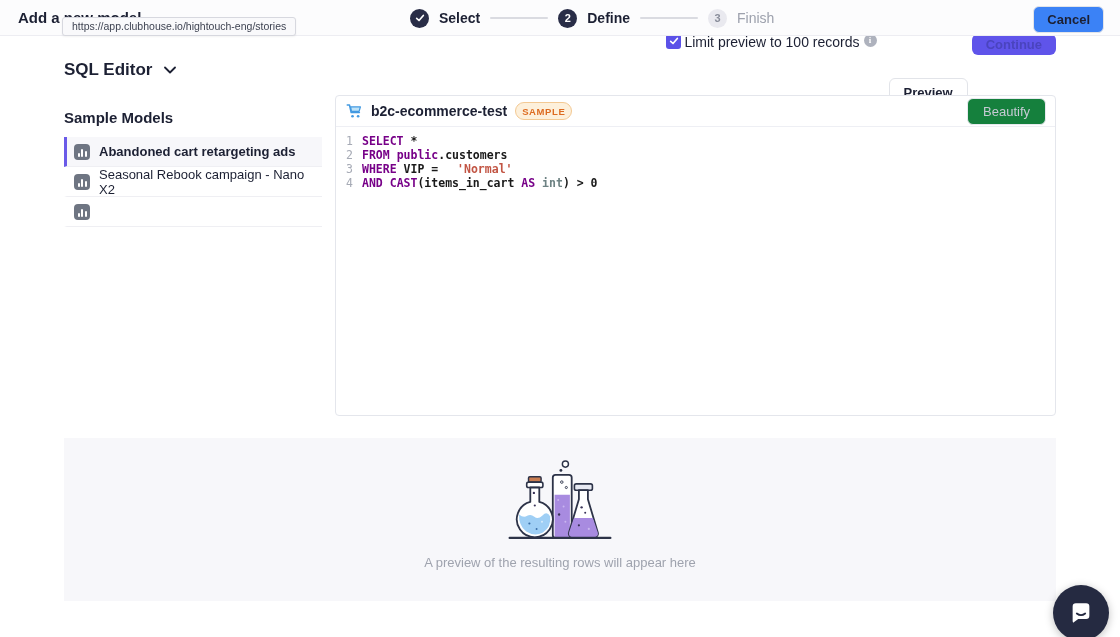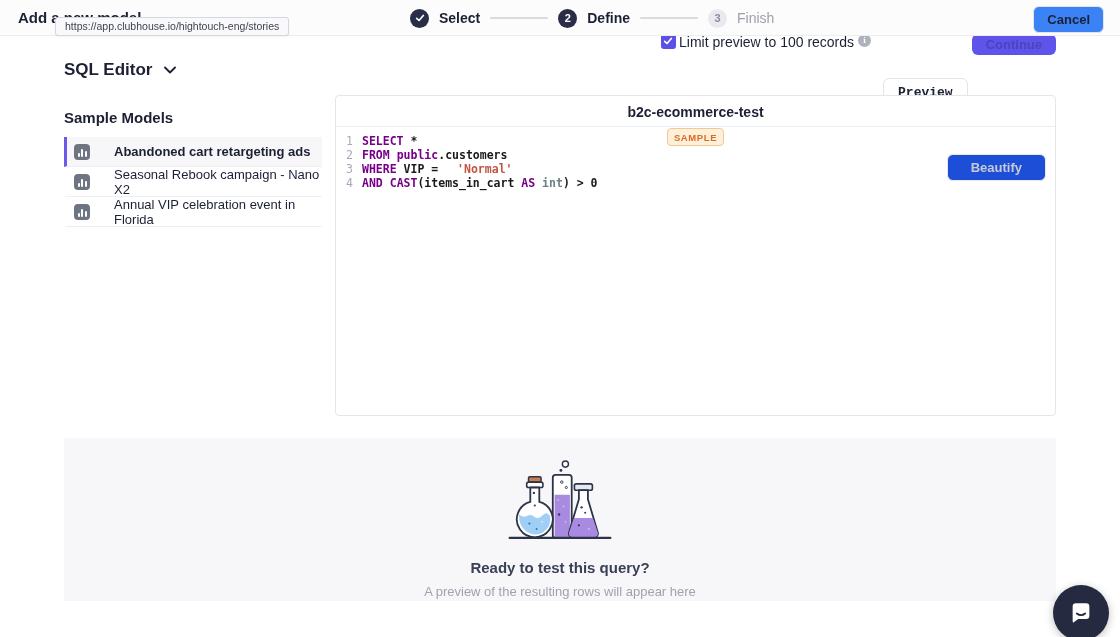"https://app.clubhouse.io/hightouch-eng/s" .url-tooltip { left: 55px -> 62px }
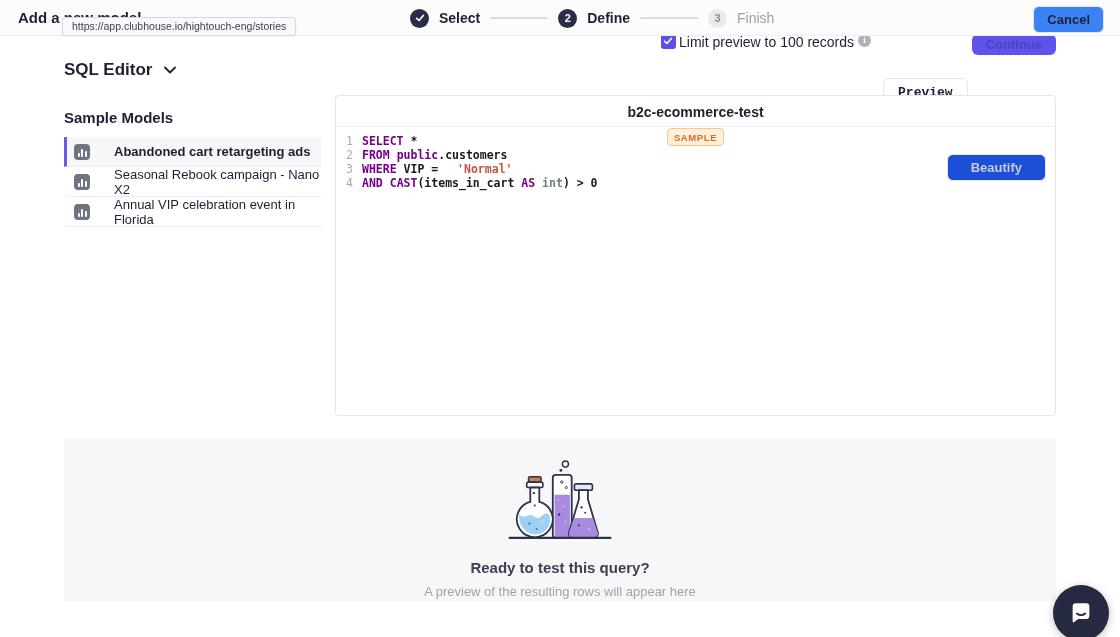"Preview" .preview-btn { font-family: Liberation Mono, monospace -> Liberation Sans, sans-serif }
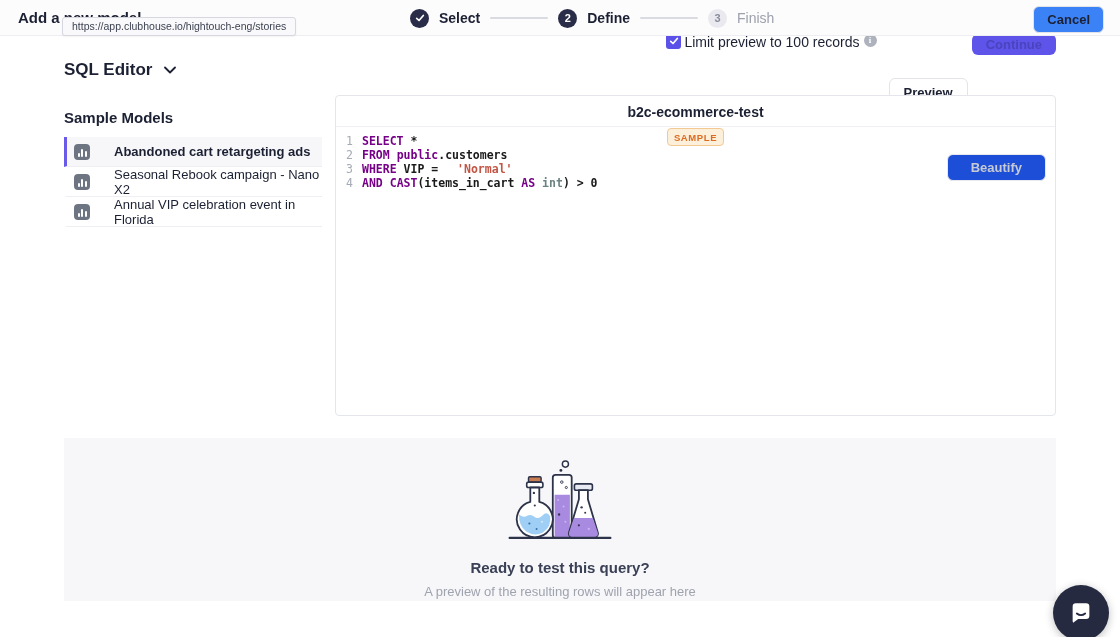"b2c-ecommerce-test" .panel-header { flex-direction: column -> none }
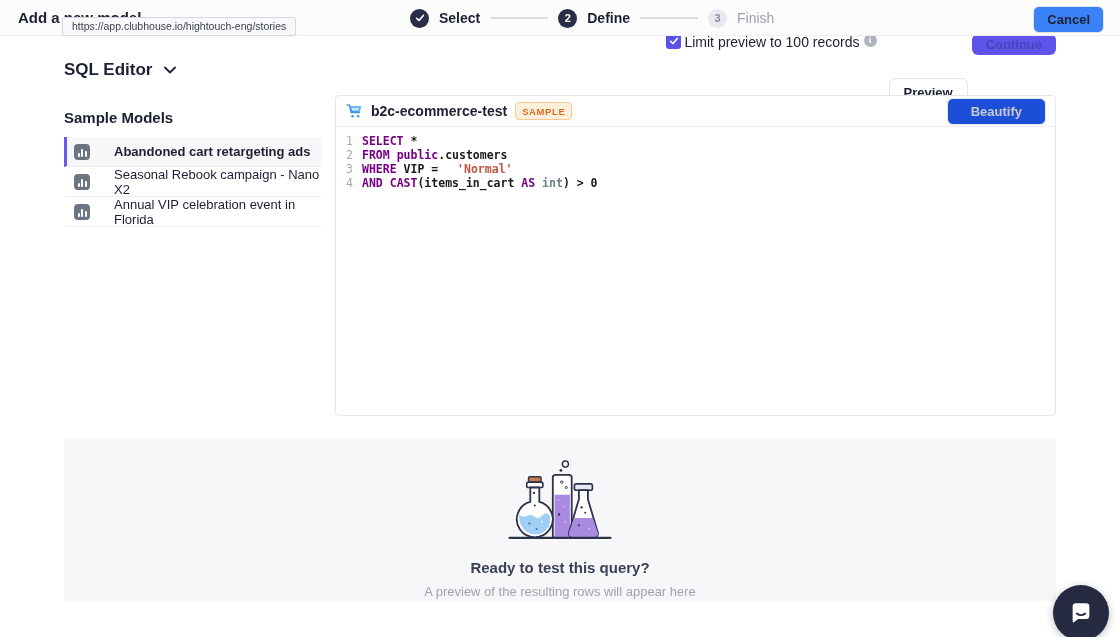"SAMPLE" .sample-badge { border-radius: 4px -> 9px }
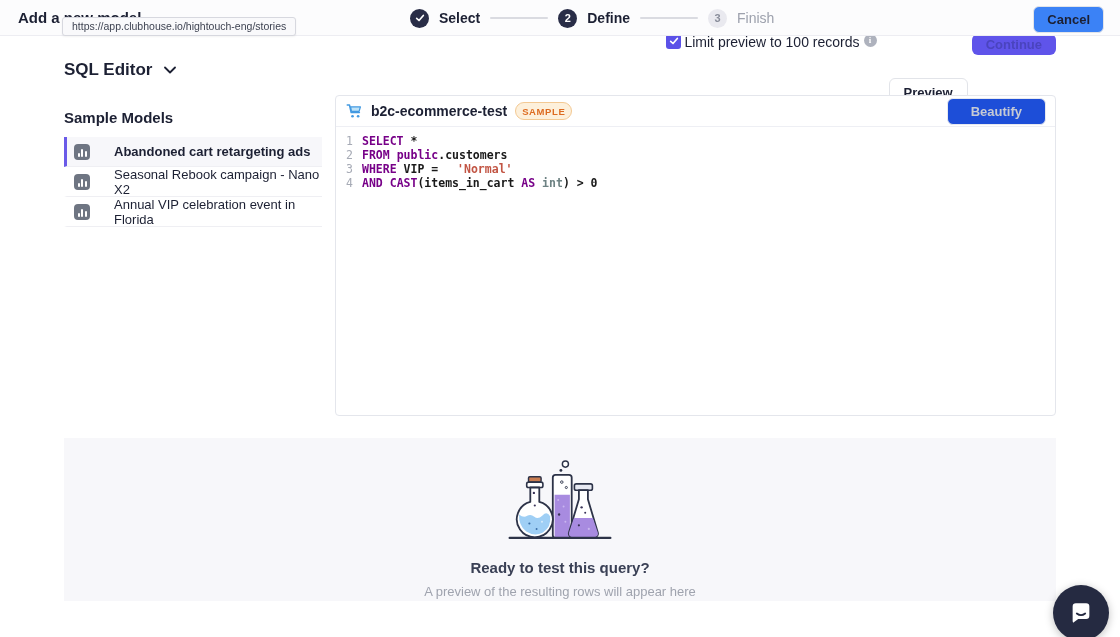"Beautify" .beautify-btn { background: #1d4ed8 -> #15803d; font-weight: 700 -> 400; padding: 5px 23px -> 5px 15px }
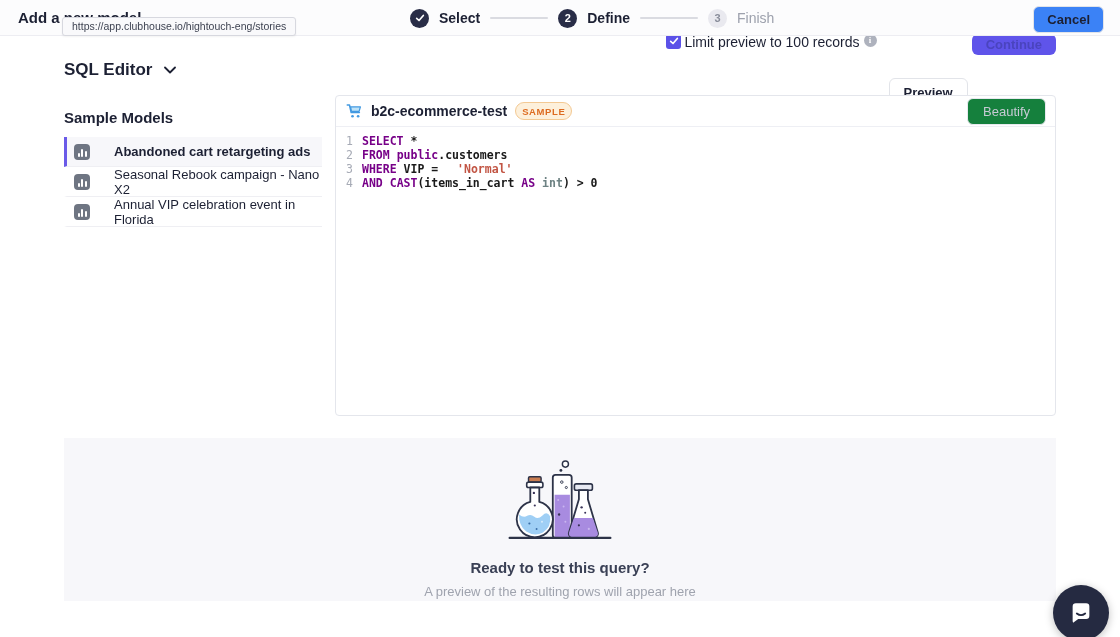"Abandoned cart retargeting ads" .model-item { gap: 24px -> 9px }
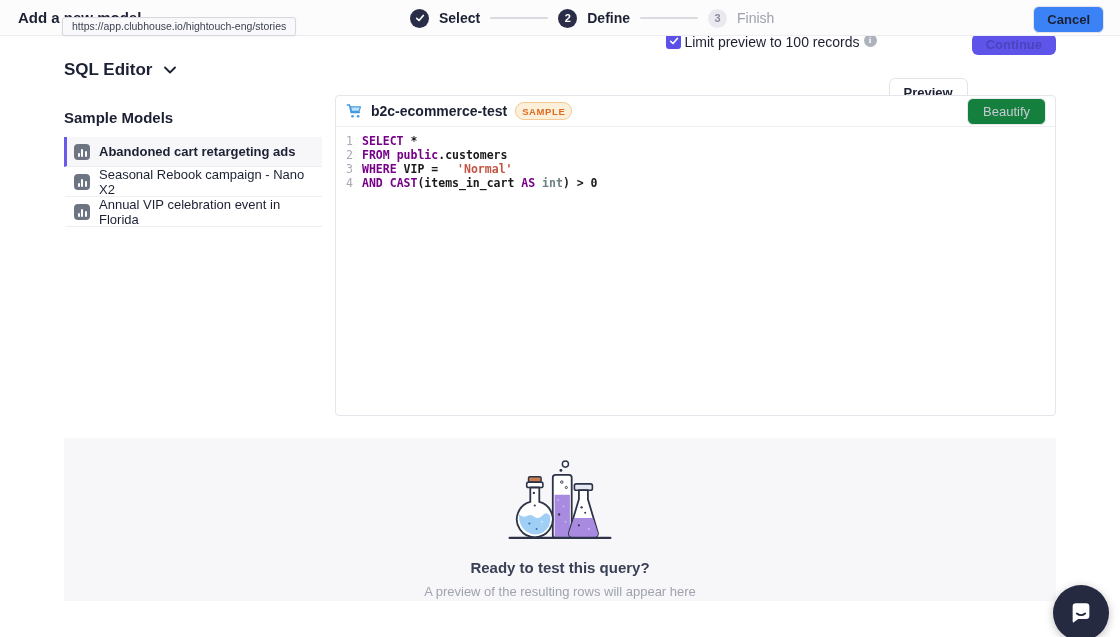"Annual VIP celebration event in" span { html: <span>Annual VIP celebration event in Florida</span> -> none }
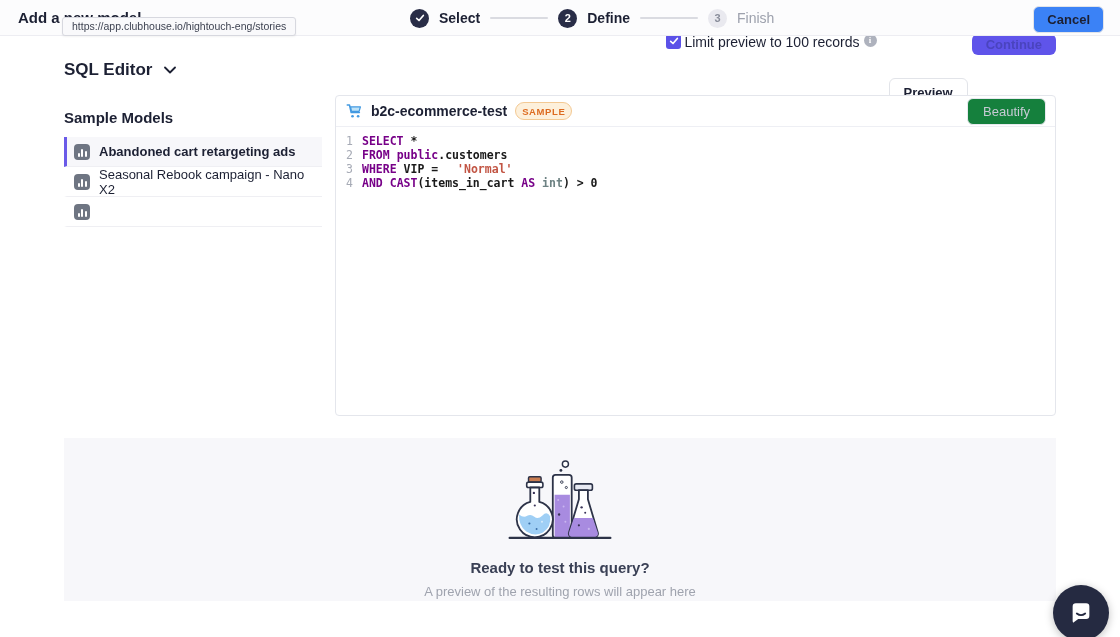"Ready to test this query?" div.empty-title { html: <div>Ready to test this query?</div> -> none }
